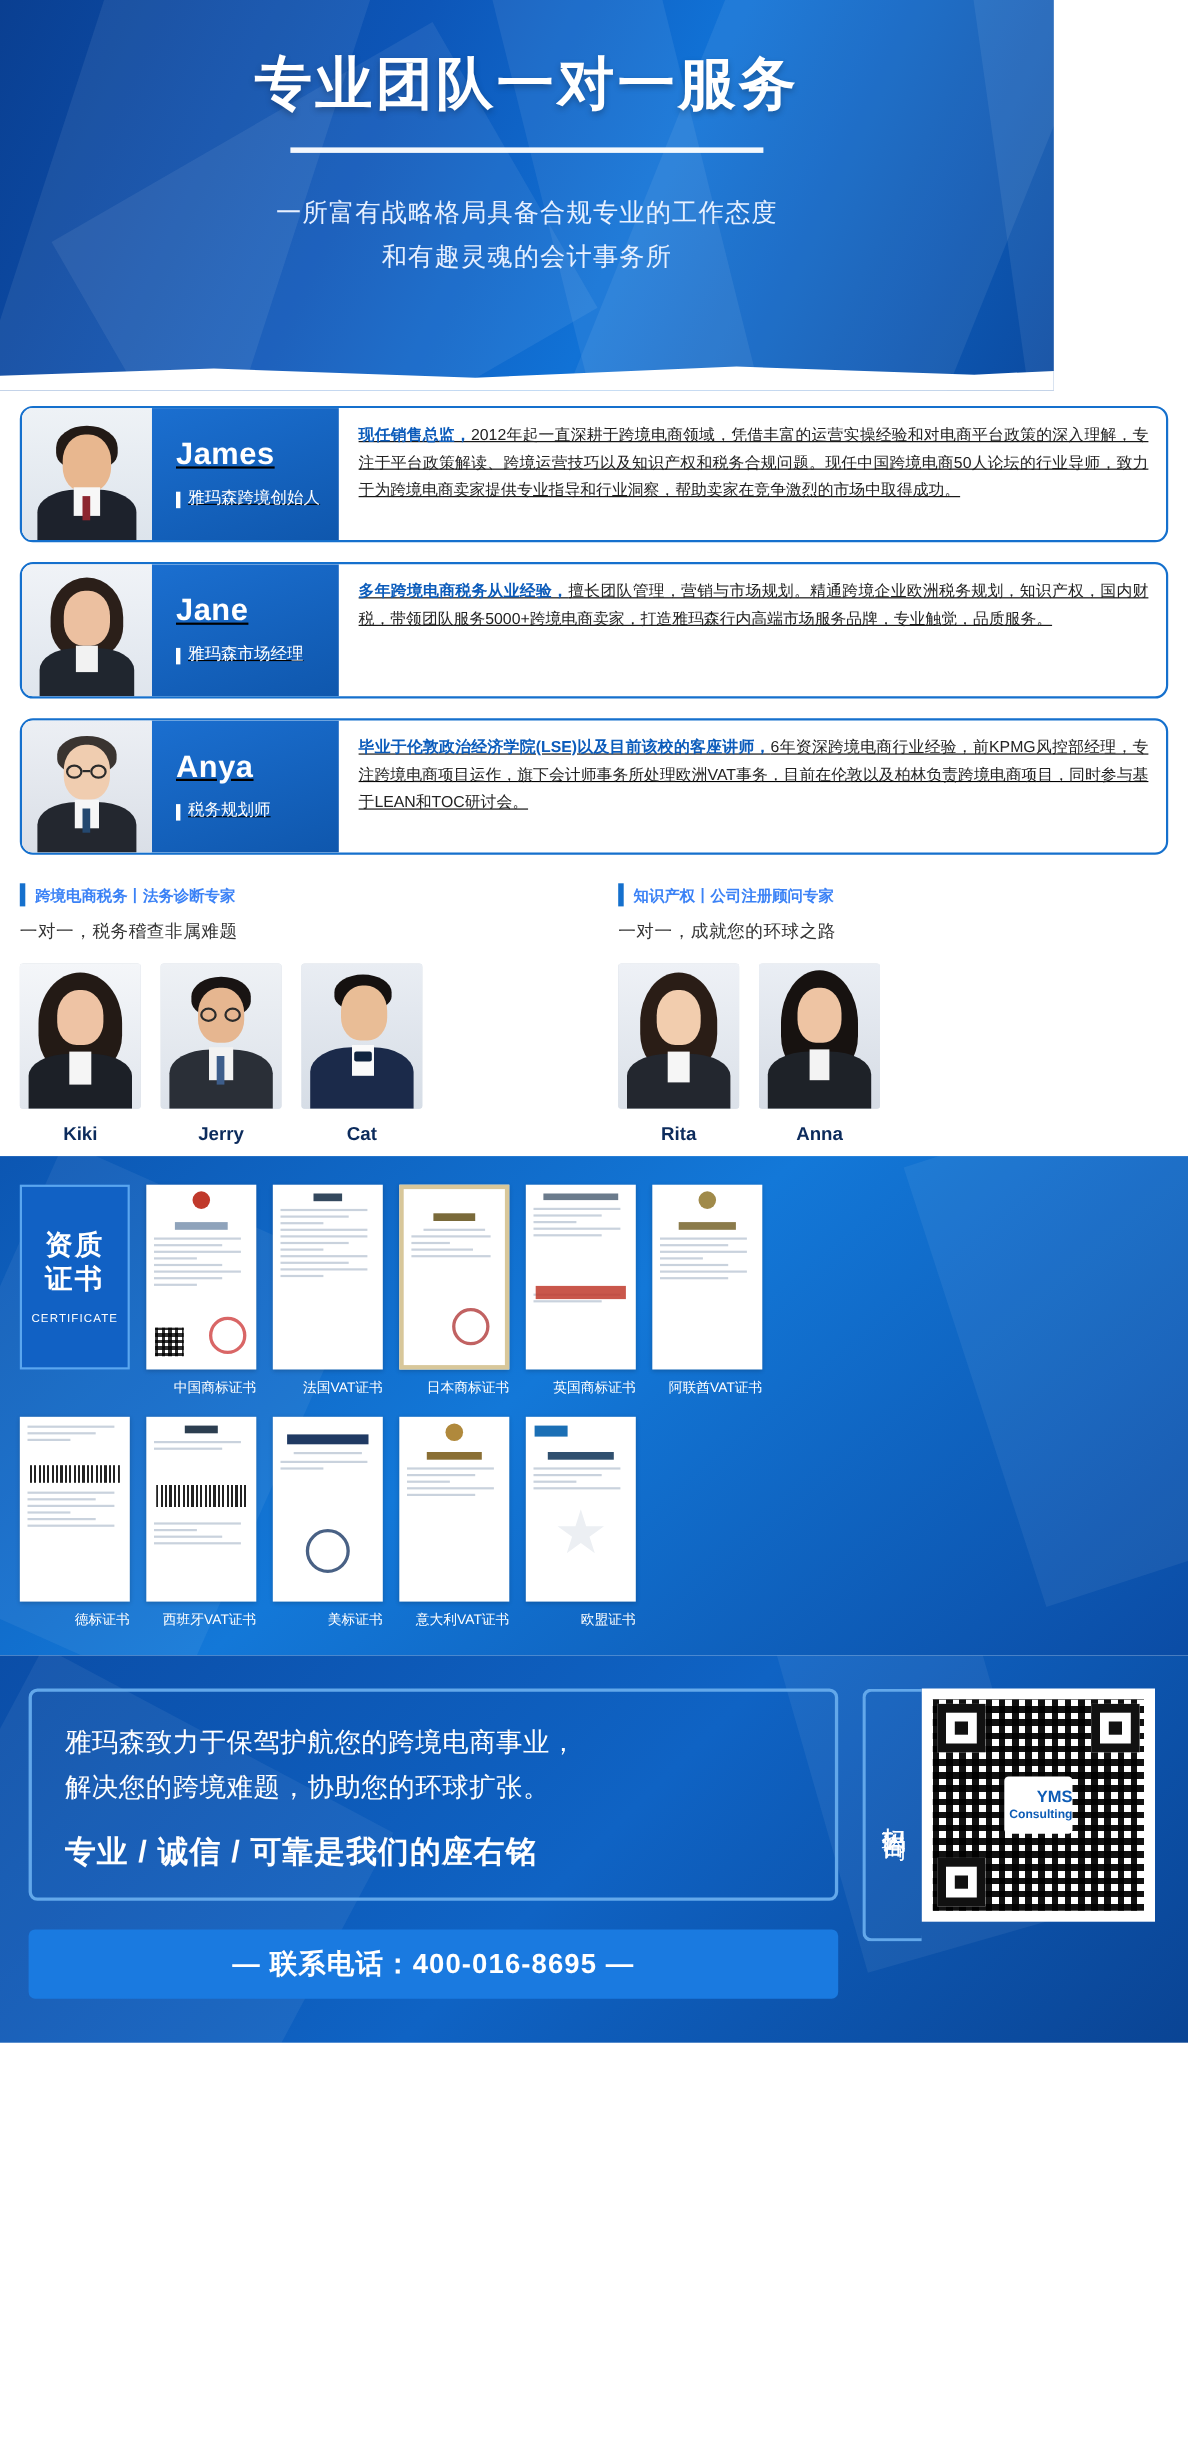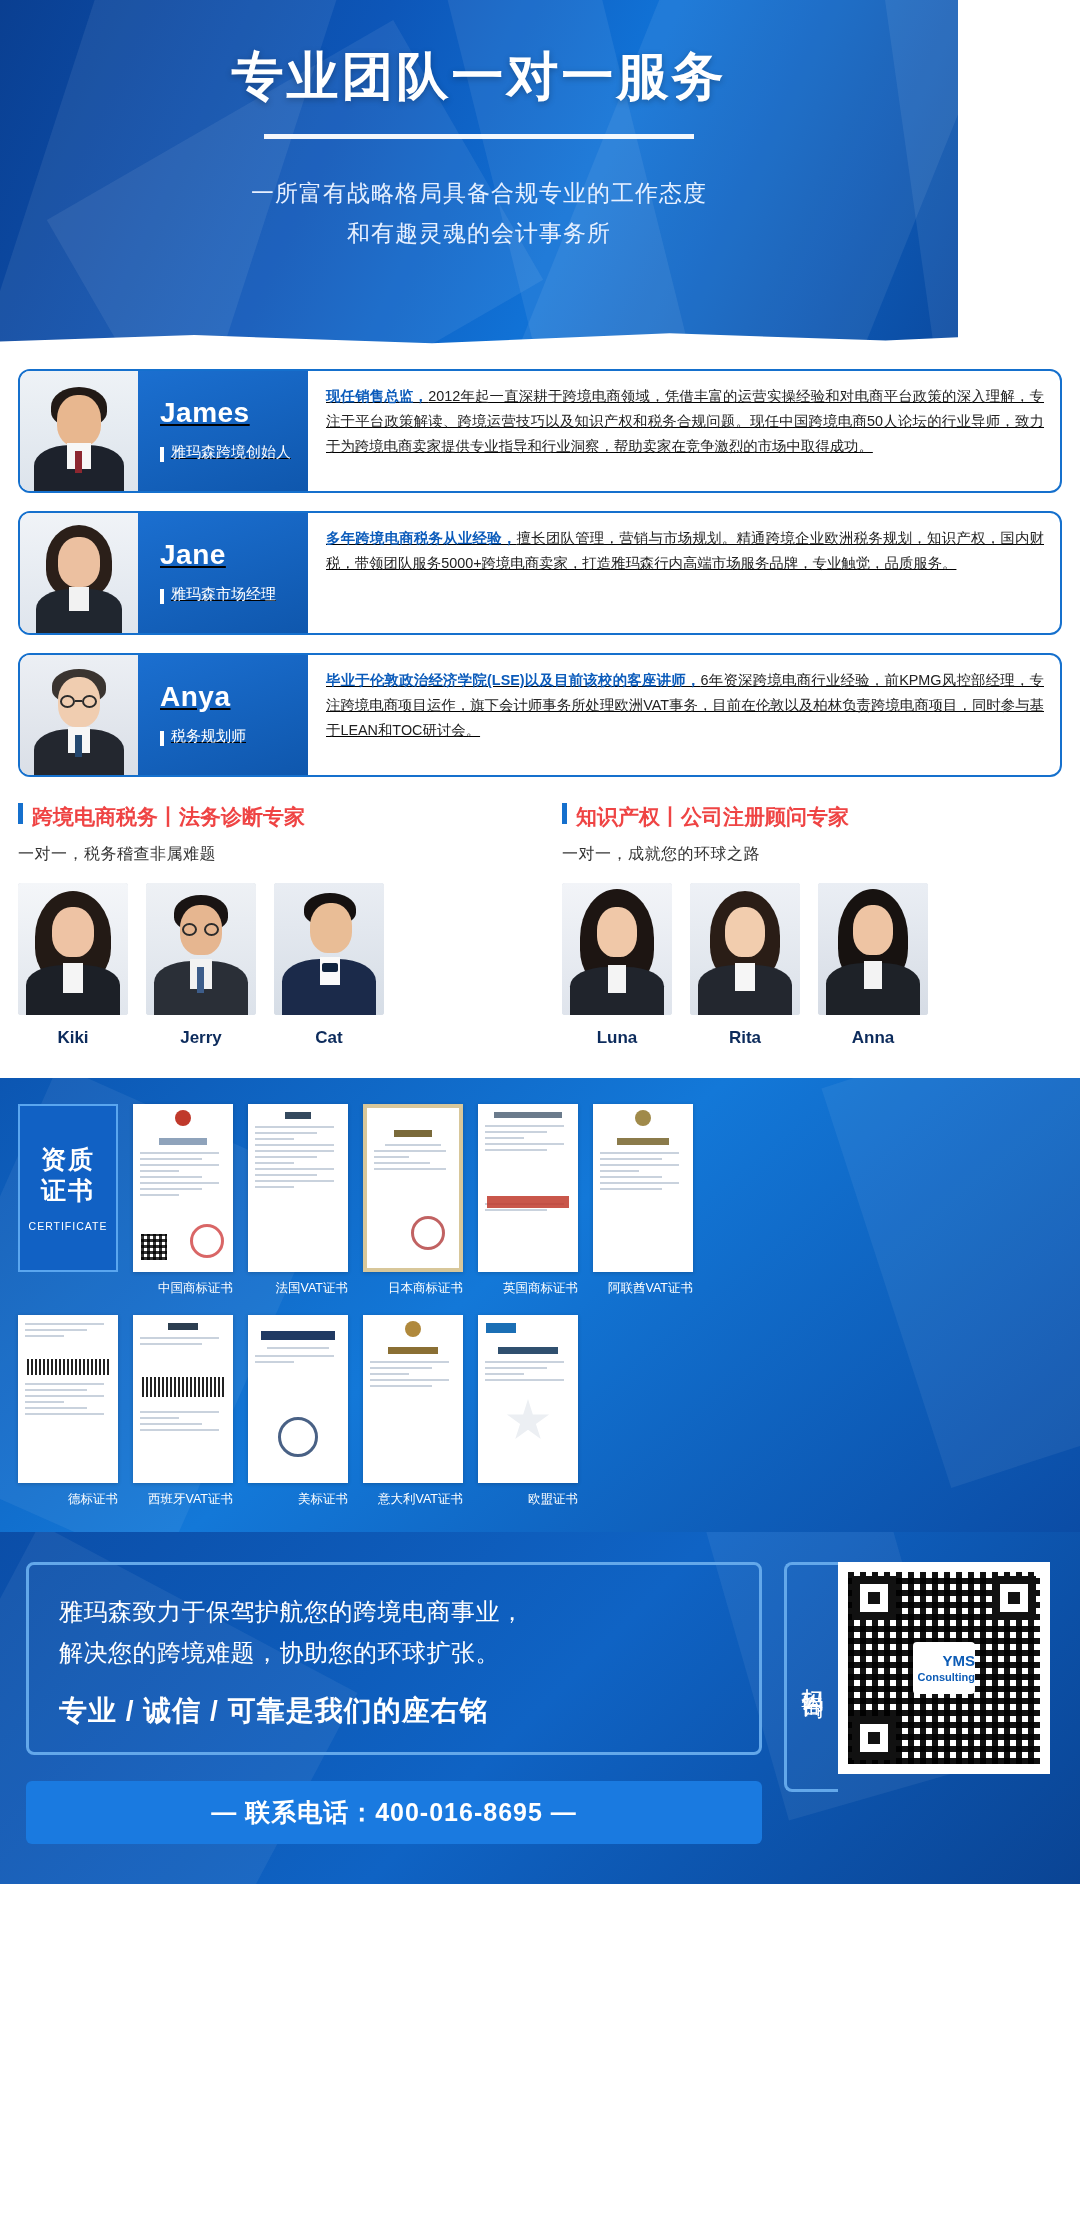"跨境电商税务丨法务诊断专家" .expert-head { align-items: flex-start -> flex-end; color: #ef4444 -> #3b82f6; font-size: 21px -> 14px }
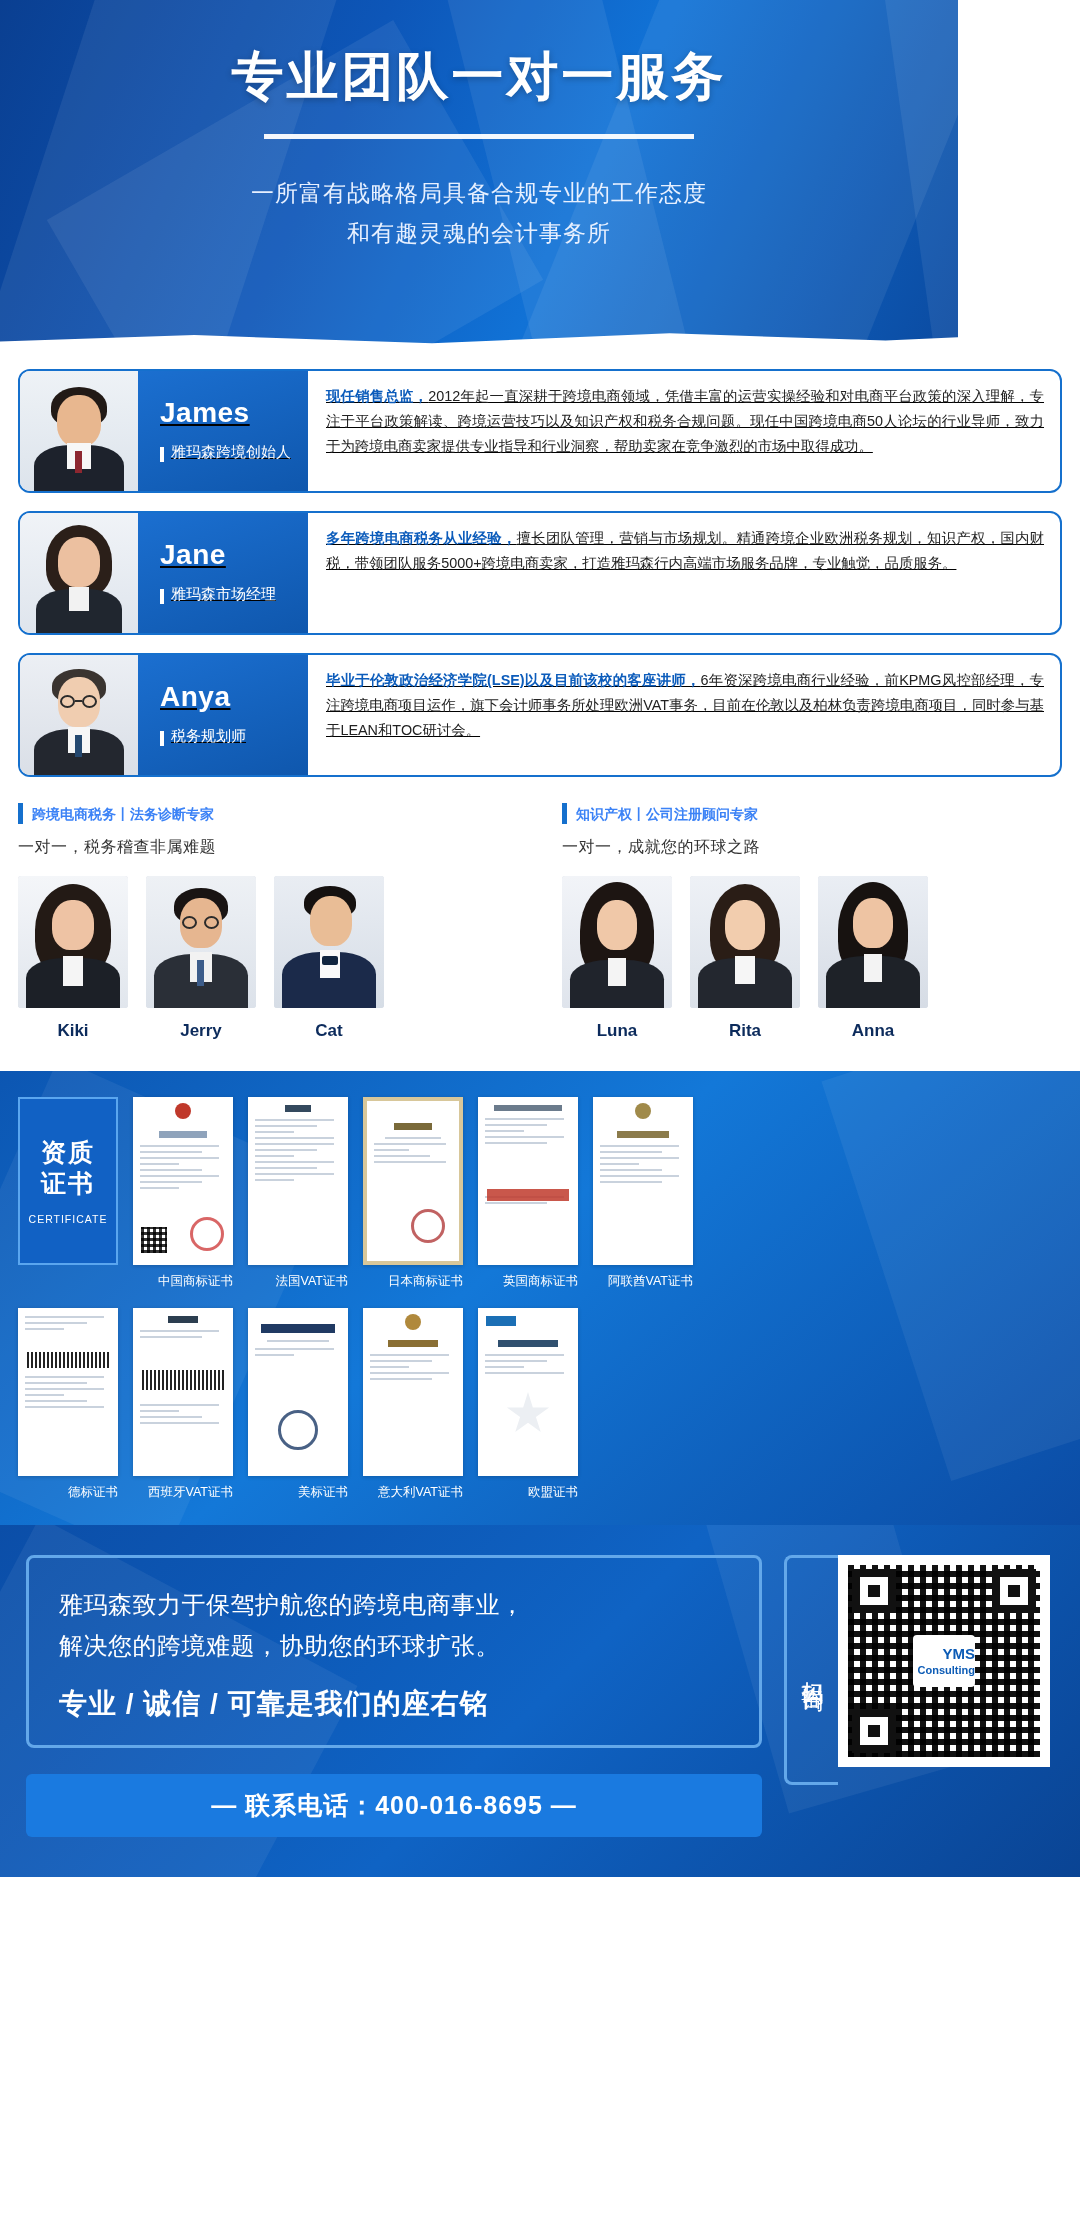"Luna" div.face { html: <div> <div> <div> <div></div> <div></div> <div></div> <div></div> <div></div> </div> </div> <div>Luna</div> </div> -> none }
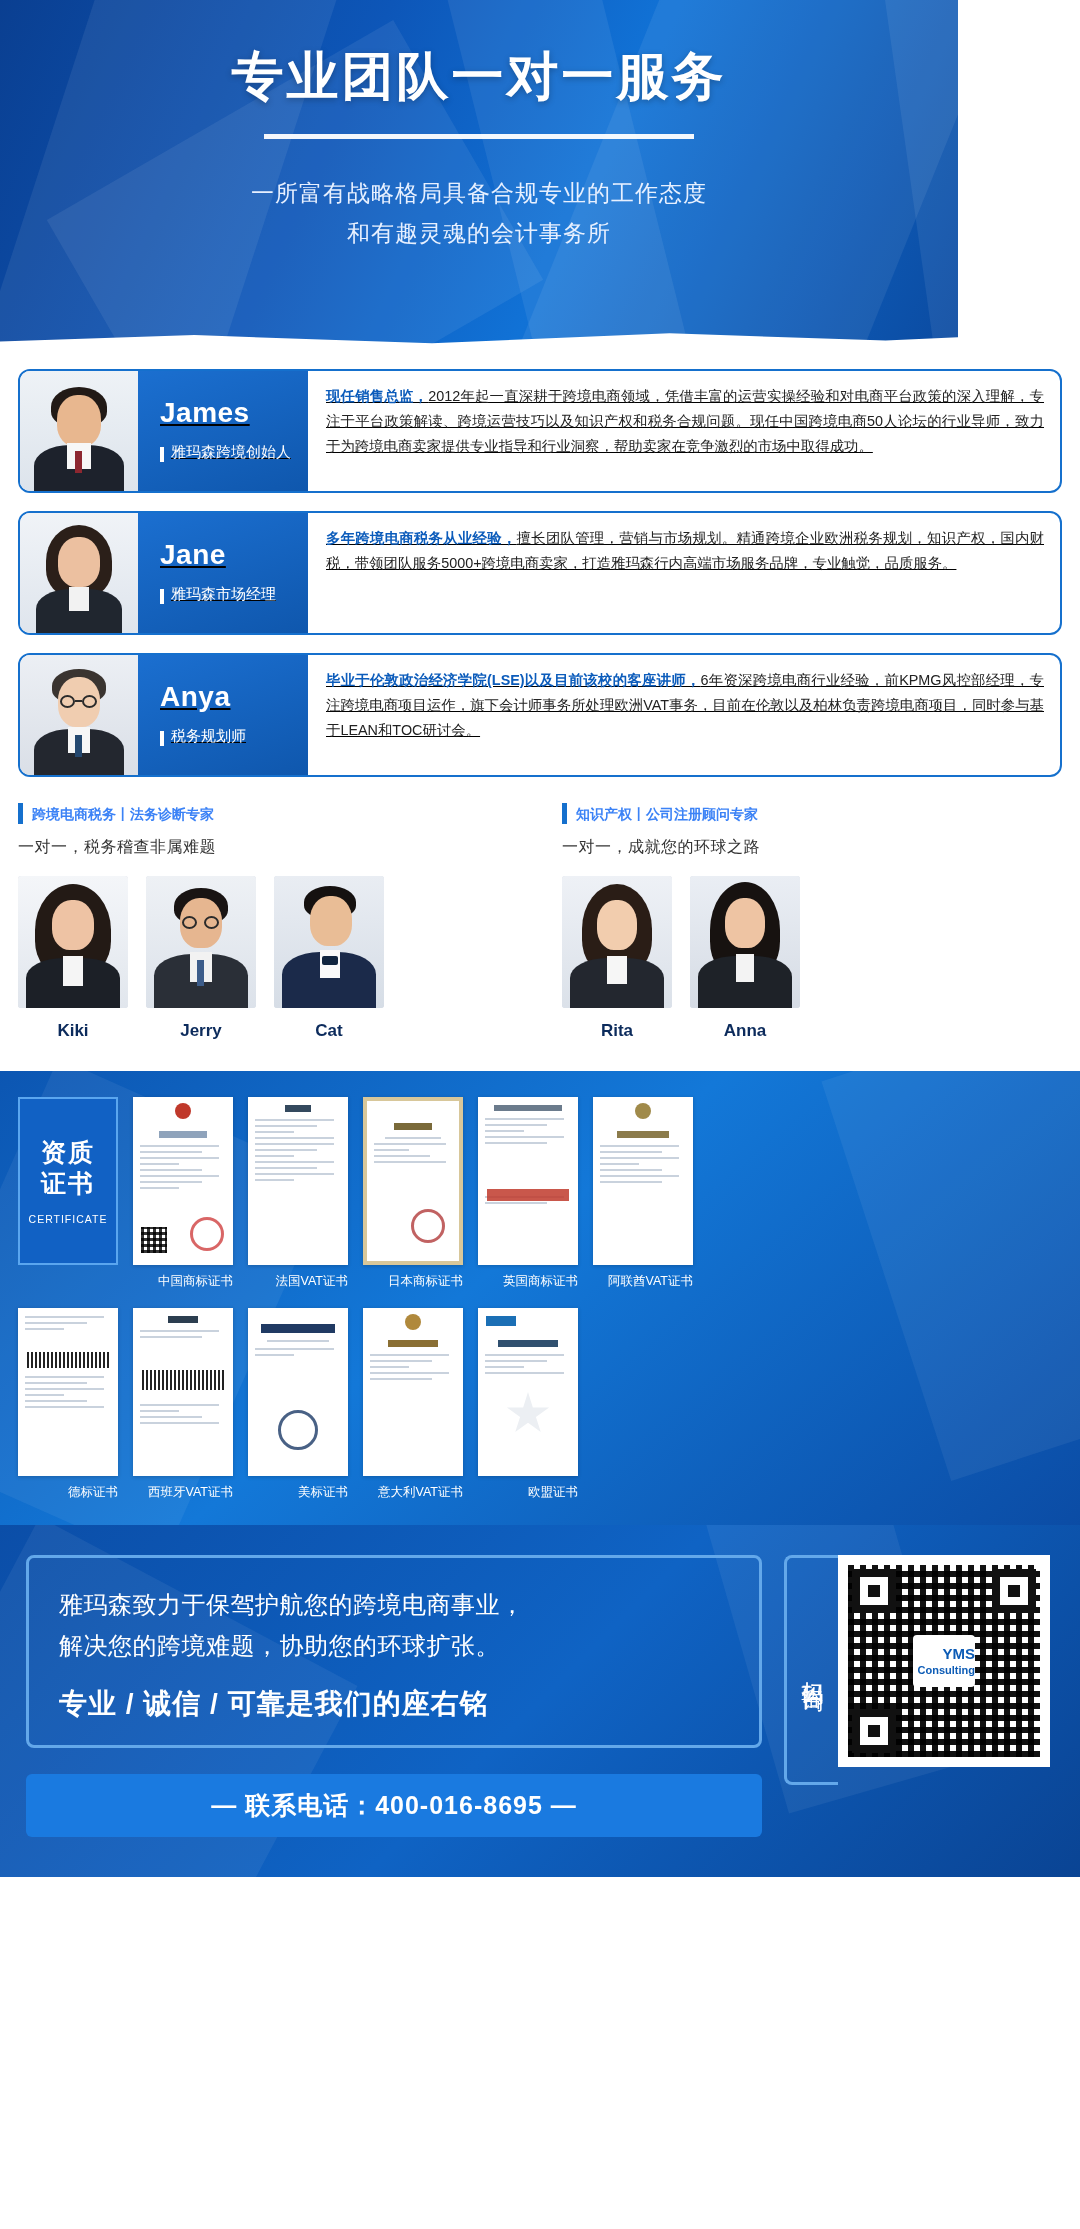"资质" .cert-band { margin-top: 30px -> 10px }
